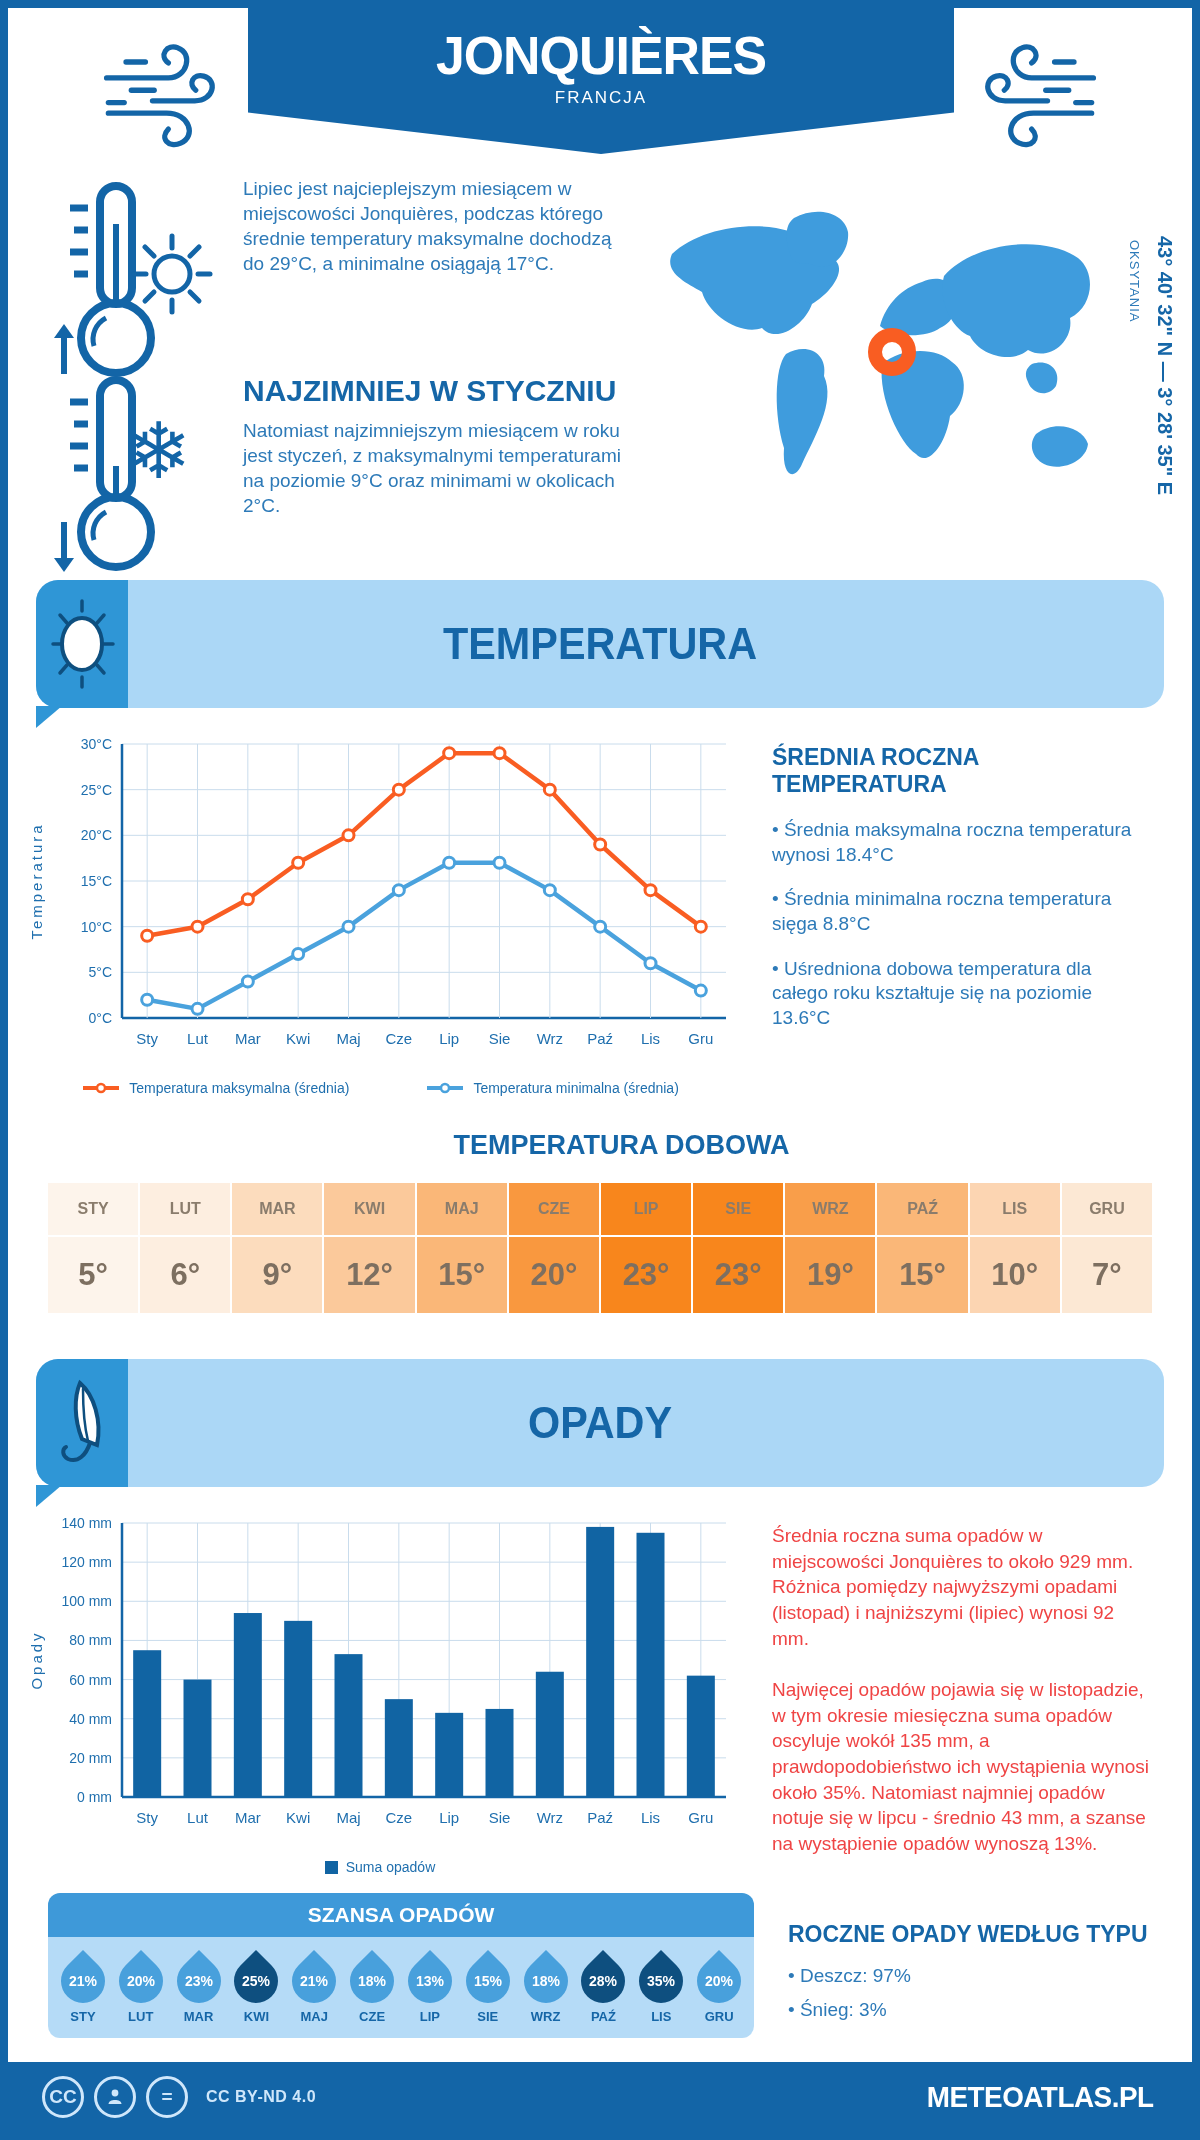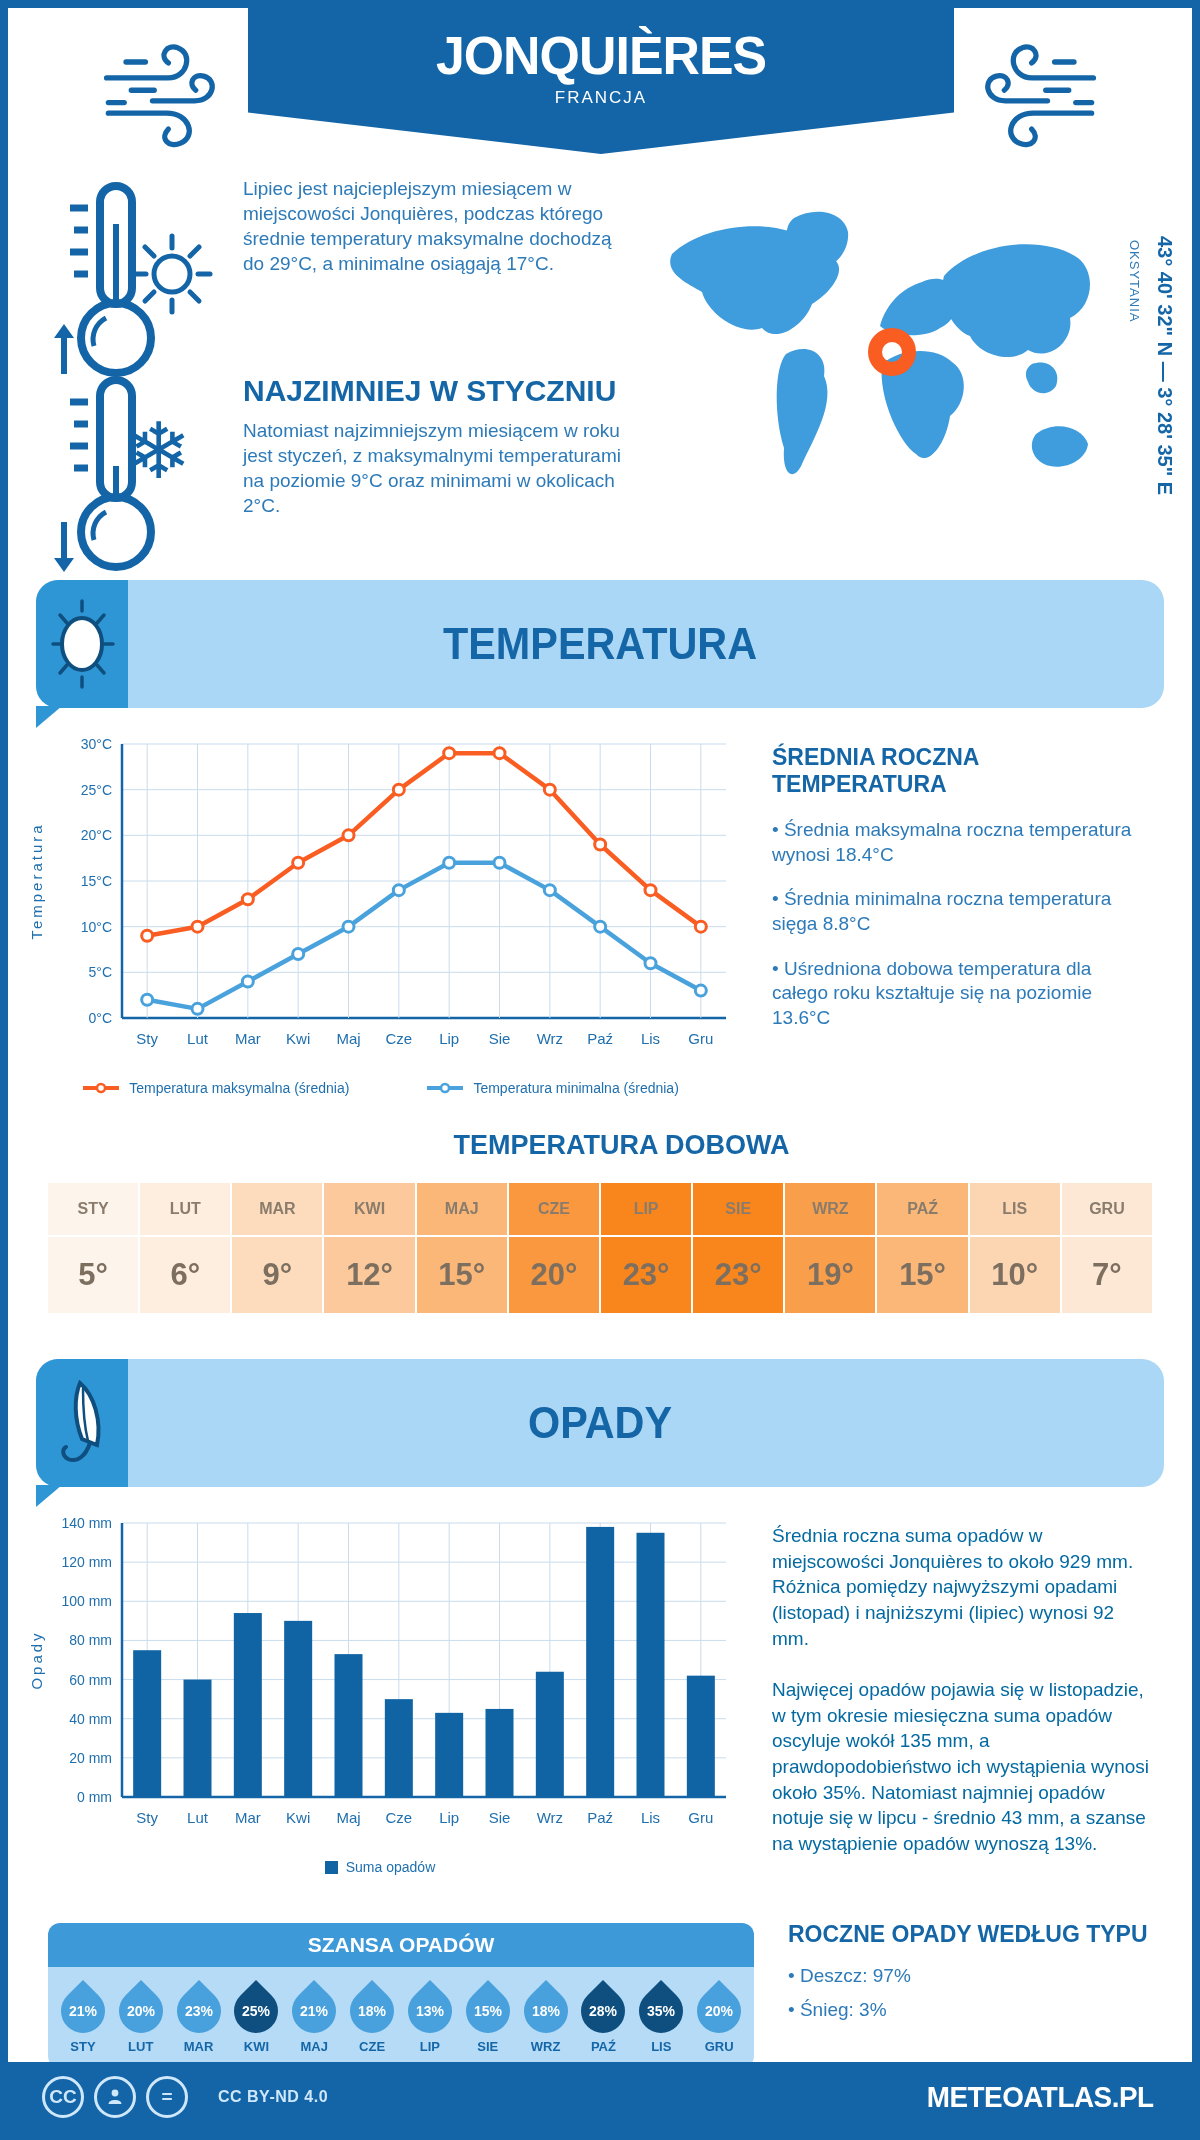"Średnia roczna suma opadów w" .side-col p.para { color: #0369a1 -> #ef4444 }
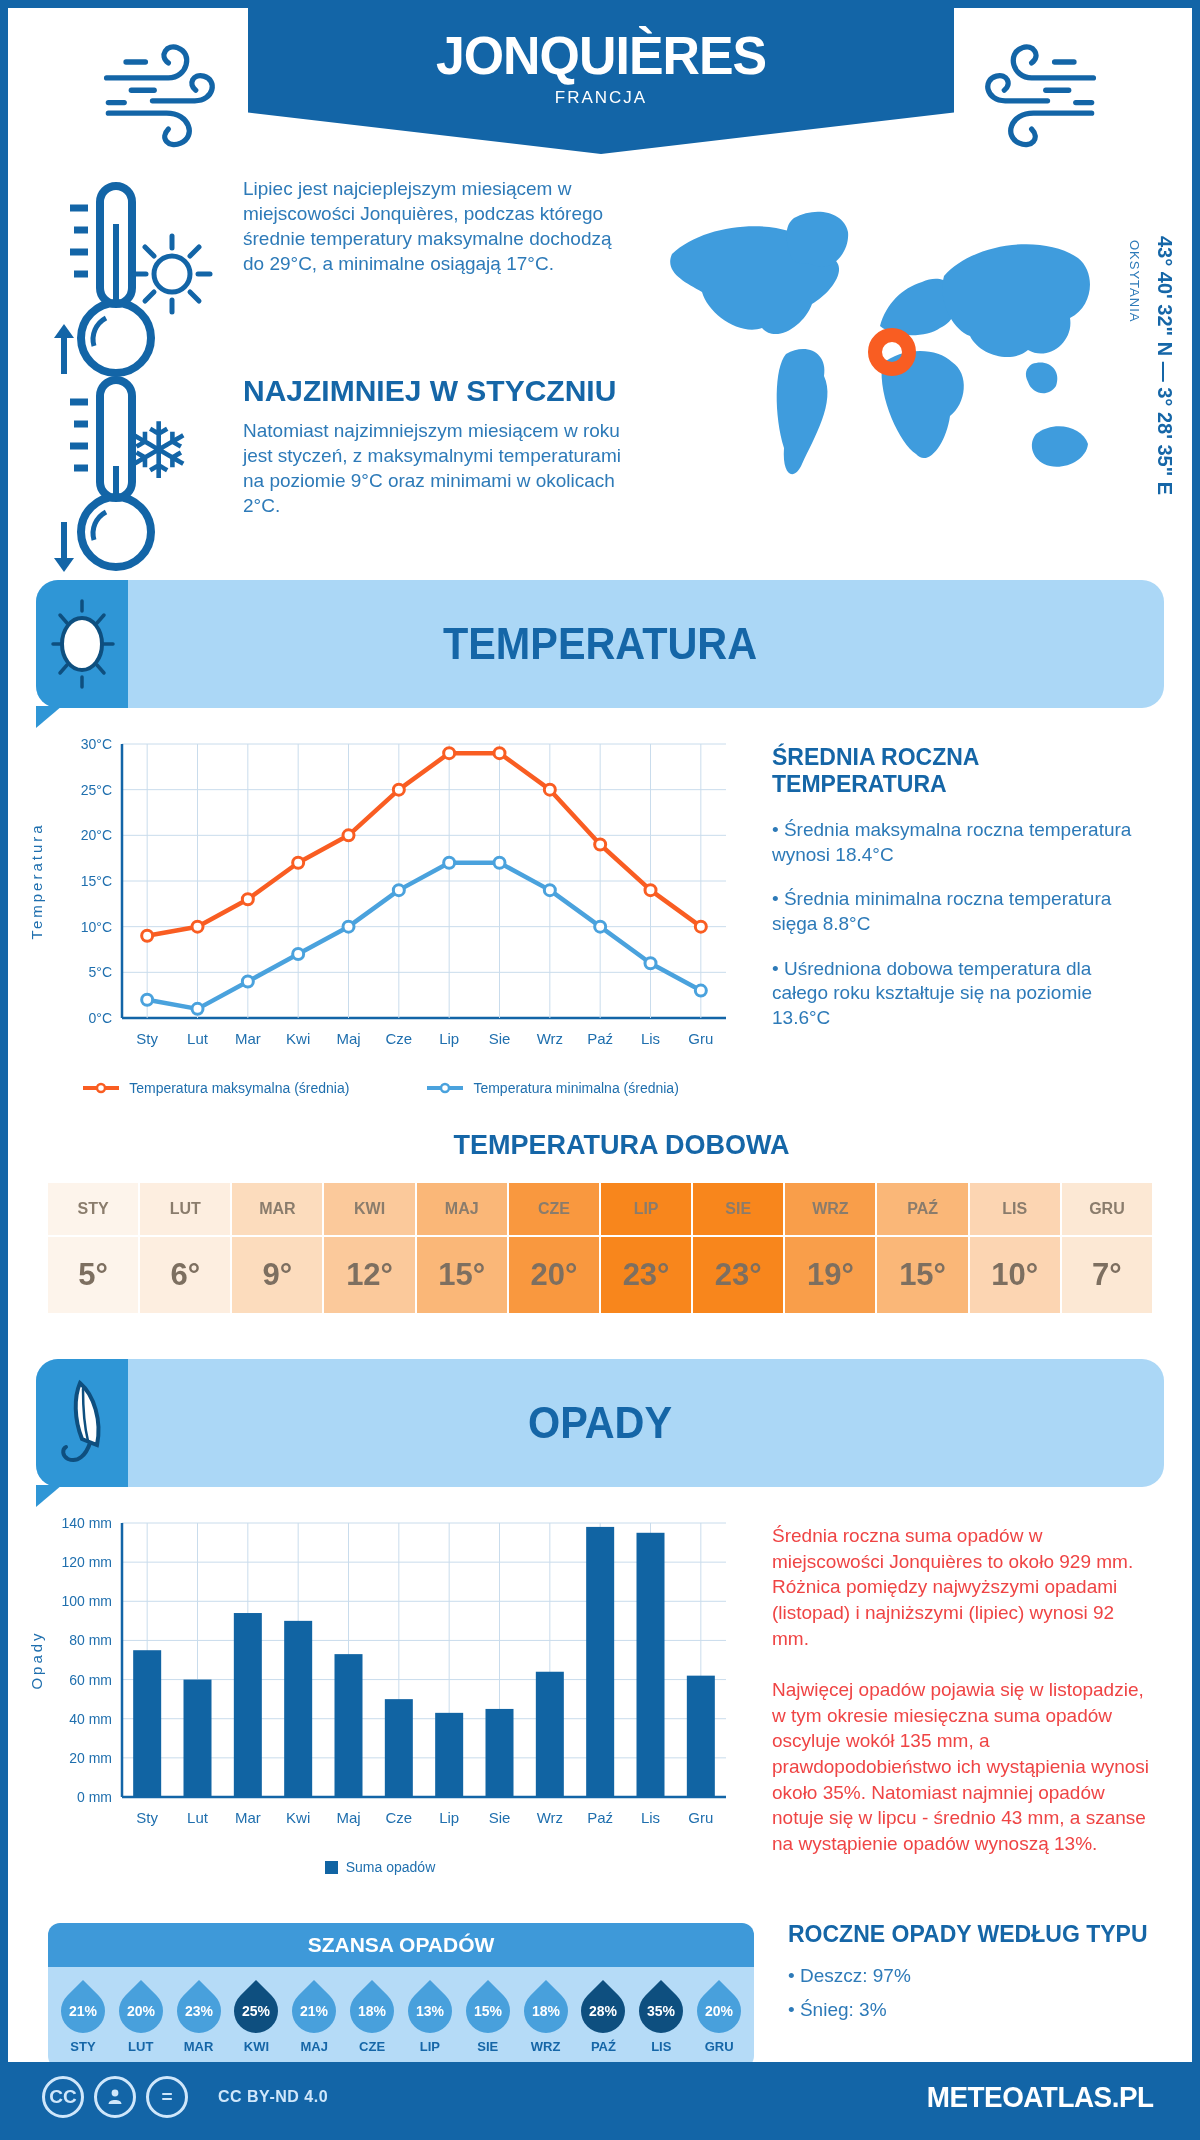"SZANSA OPADÓW" .chance { margin-top: 30px -> none }
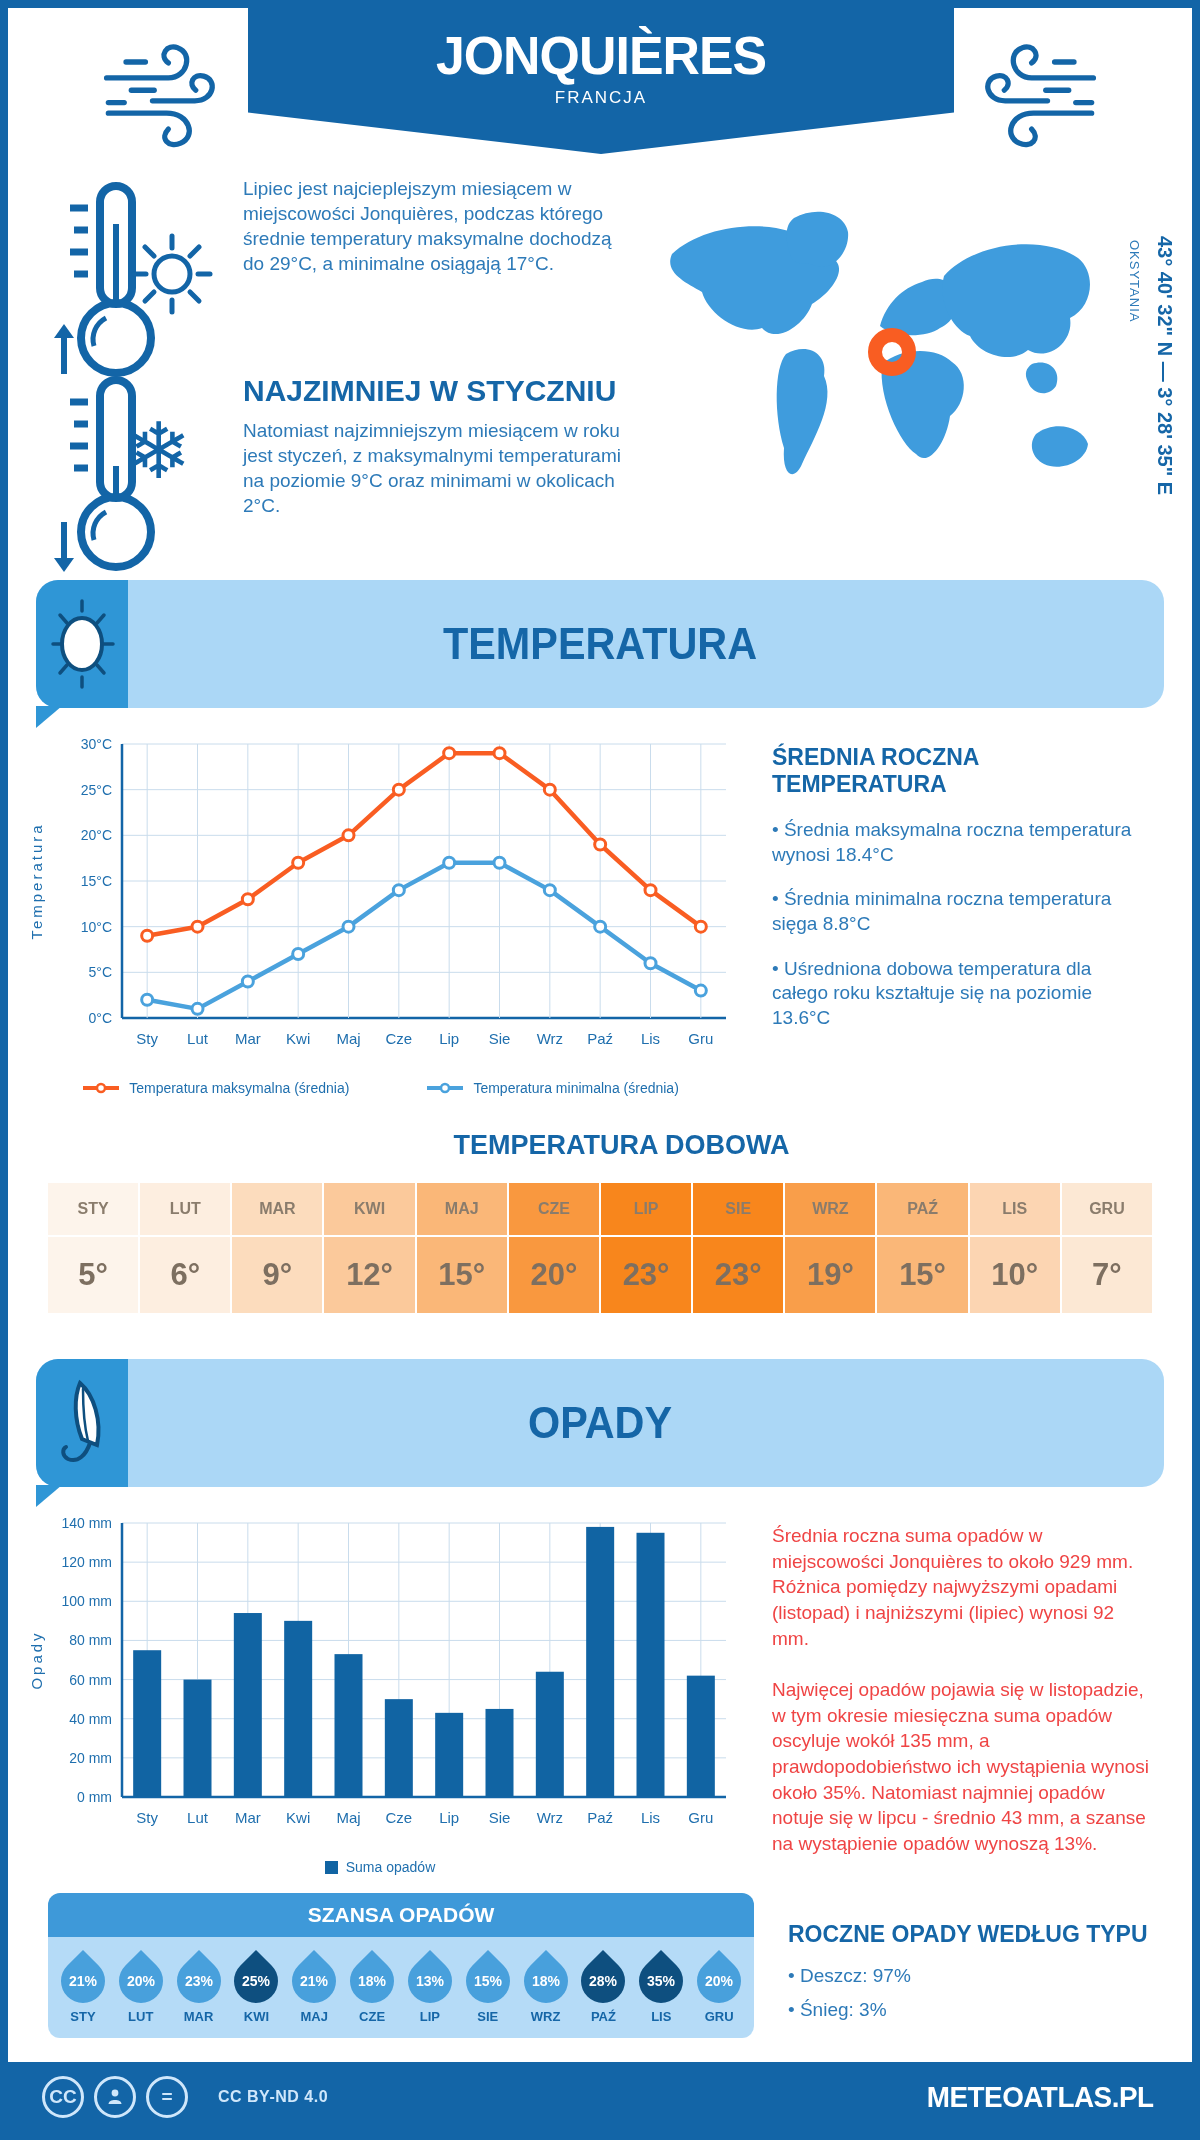"CC BY-ND 4.0" .cc-label { margin-left: 20px -> 8px }
